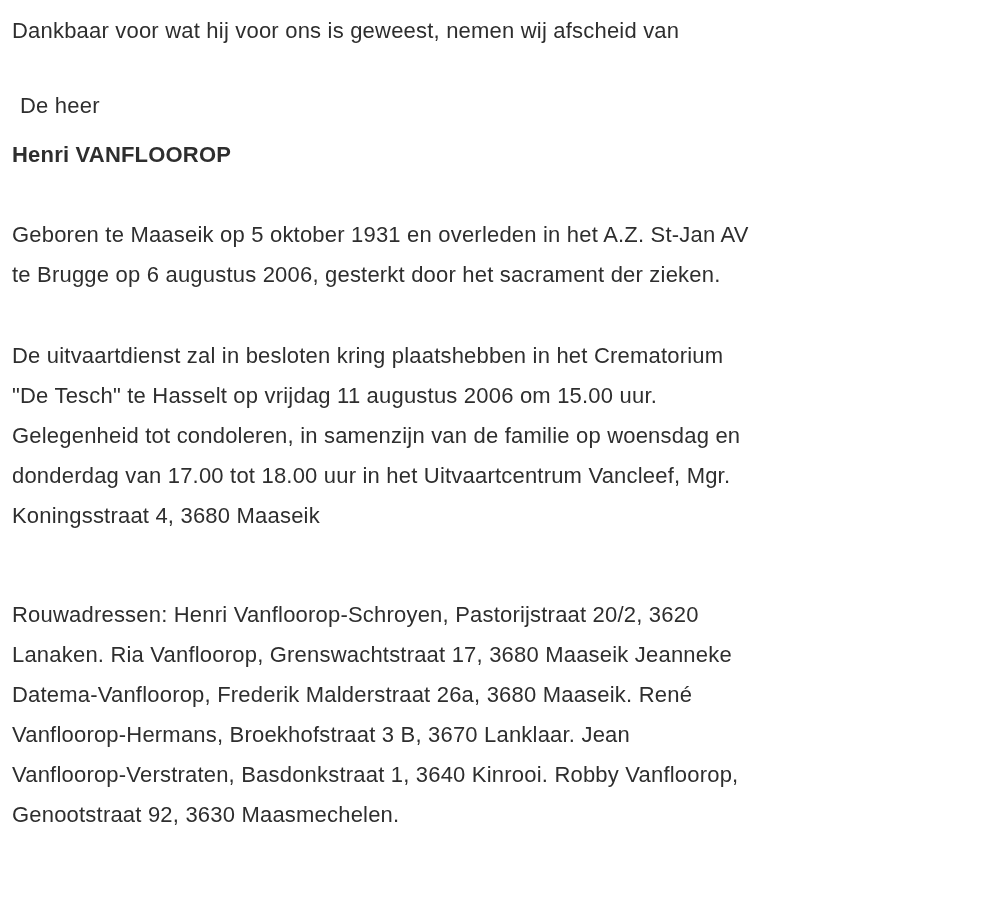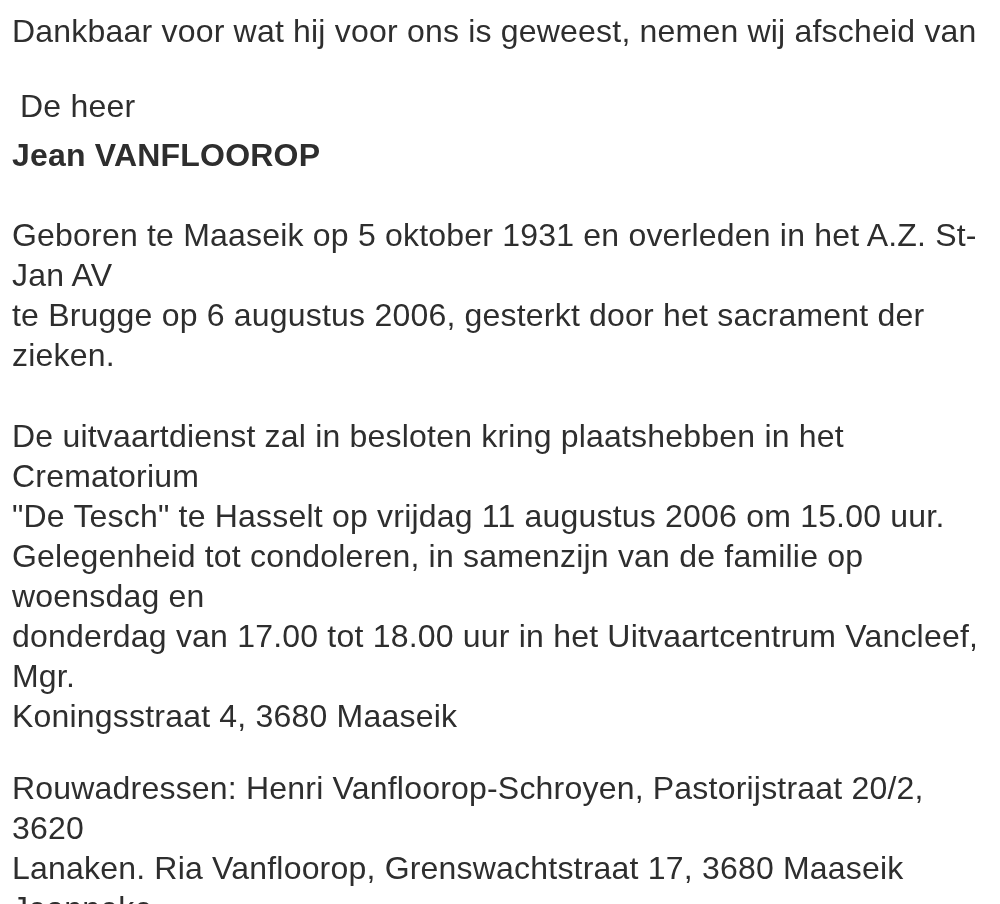"Dankbaar voor wat hij voor" .para { font-size: 32px -> 22px }
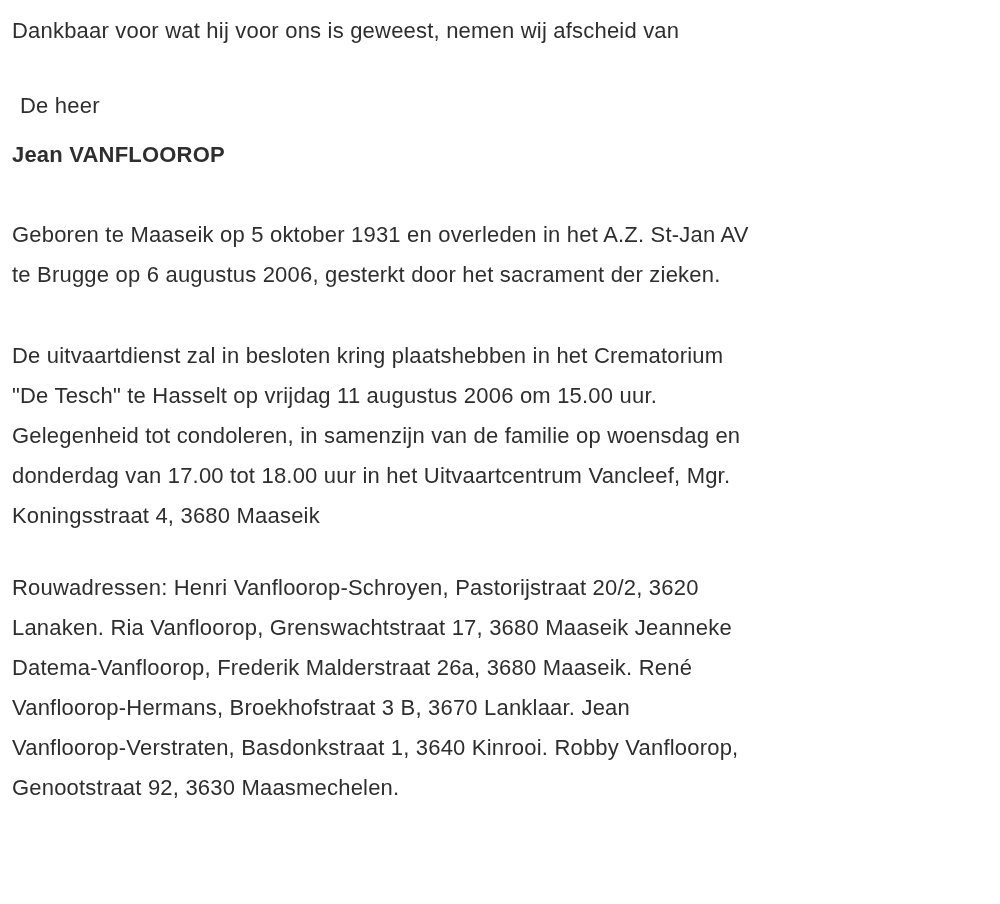"Jean VANFLOOROP" p.para { text: Jean -> Henri }
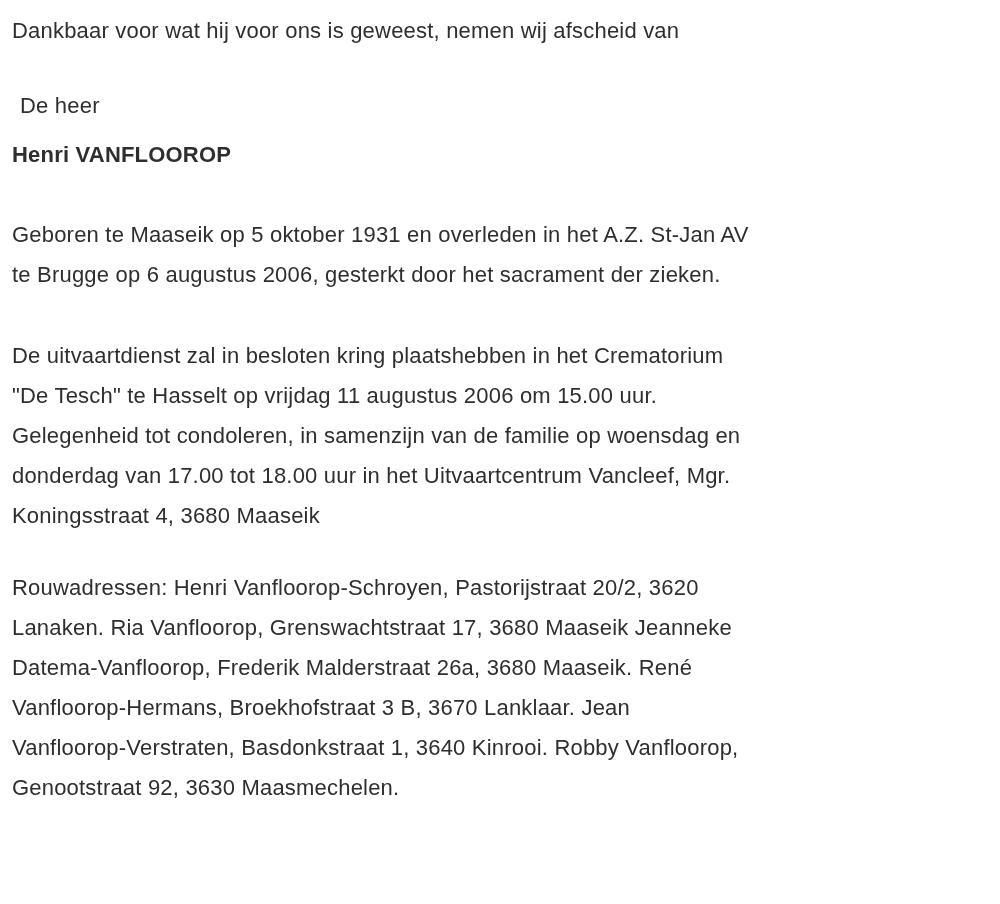"De uitvaartdienst zal in besloten" .service-info { margin-bottom: 32px -> 59px }
